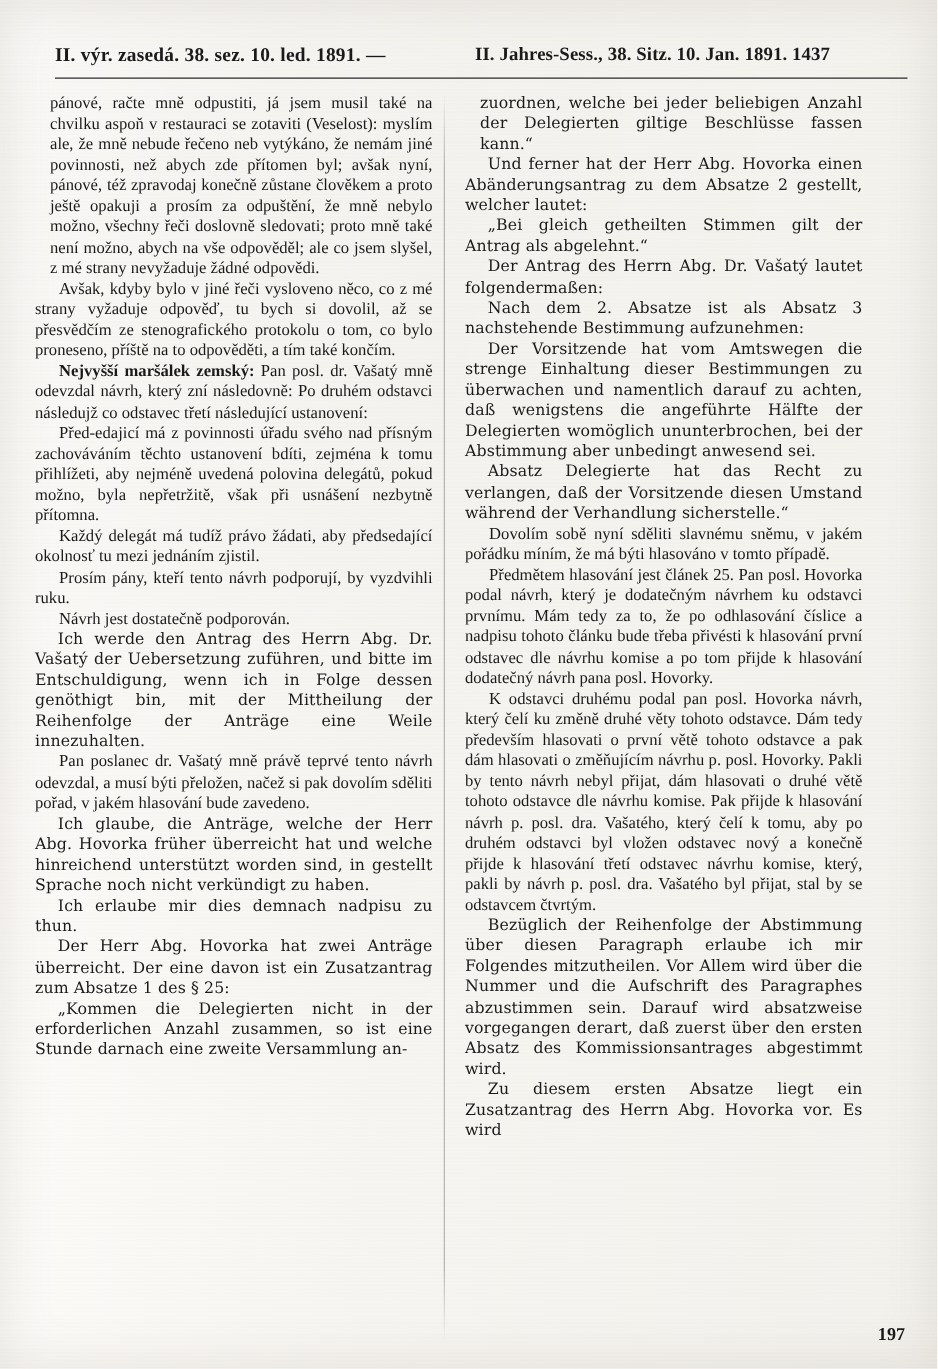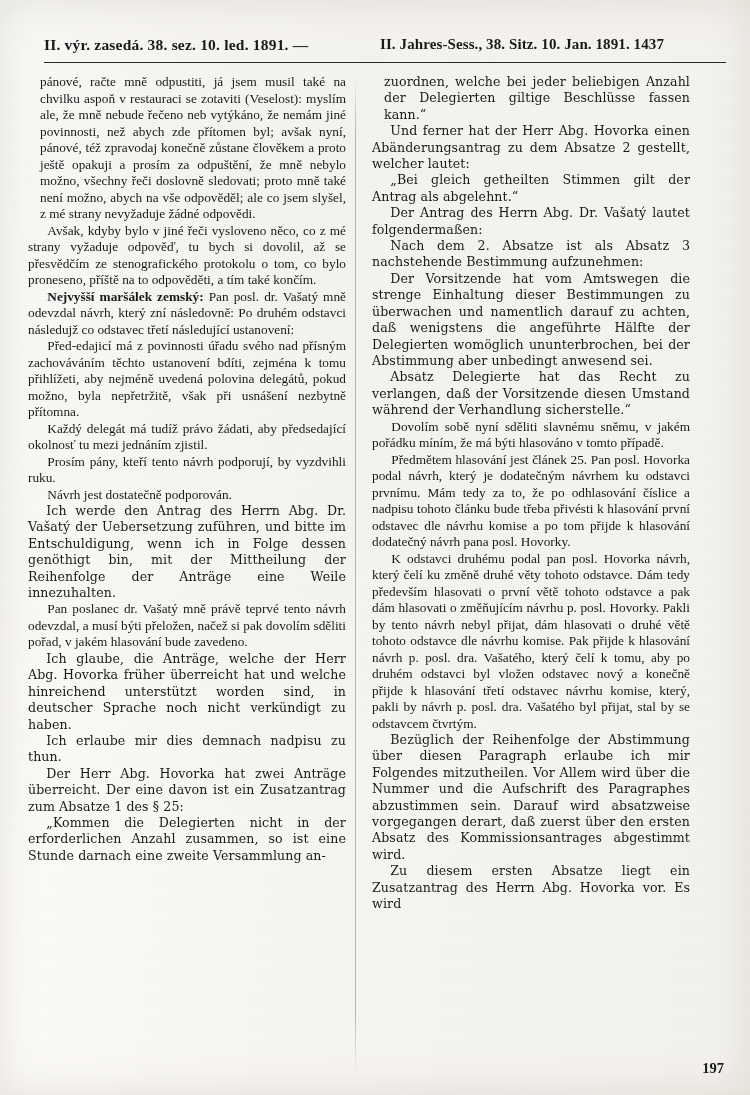"Ich glaube, die Anträge, welche" p.de { text: deutscher -> gestellt }
